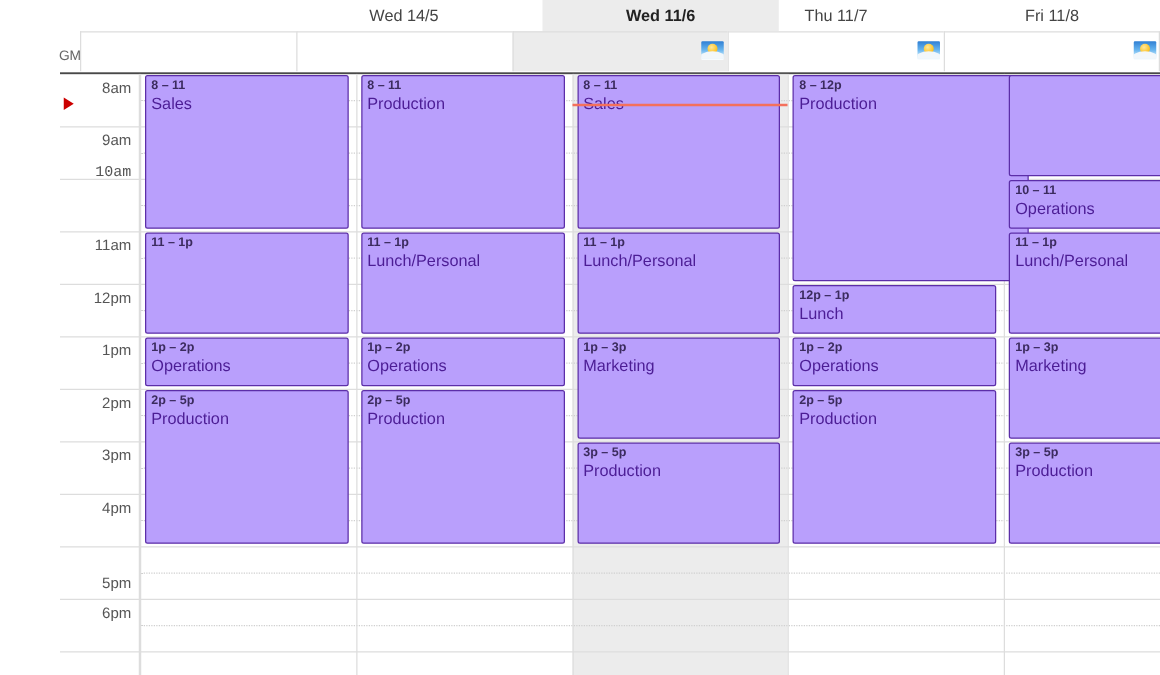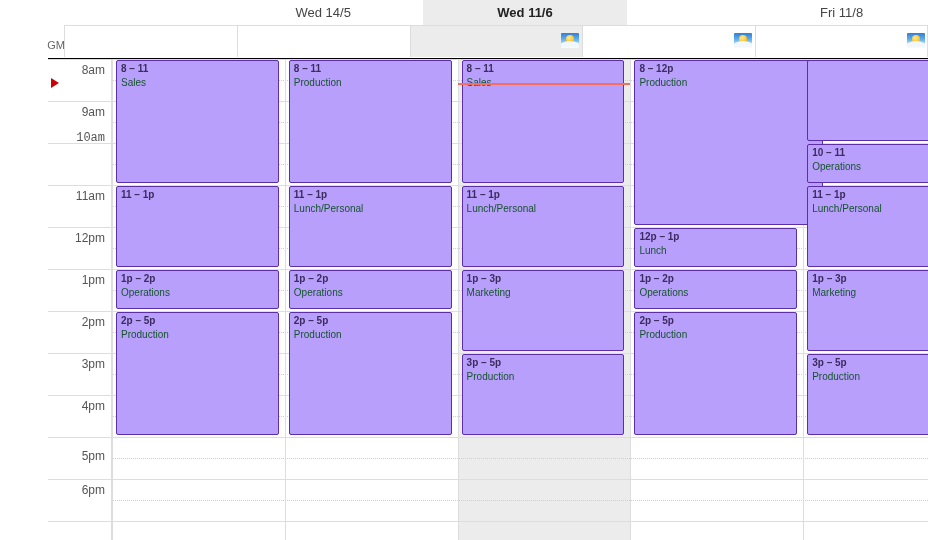"Wed 11/6" div.day-header { left: 423px -> 434px; width: 204px -> 189px }
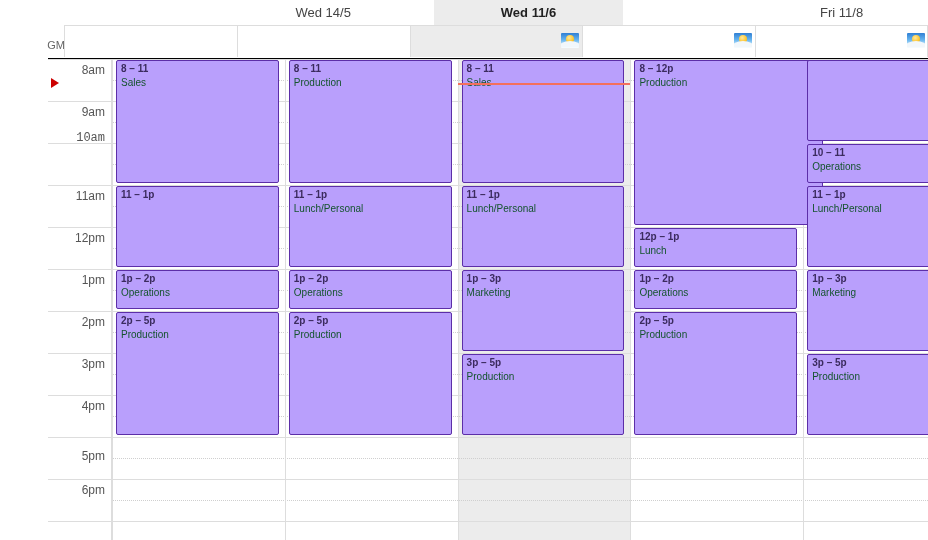"Thu 11/7" div.day-header { html: none -> <div><span>Thu</span> <span>11/7</span></div> }
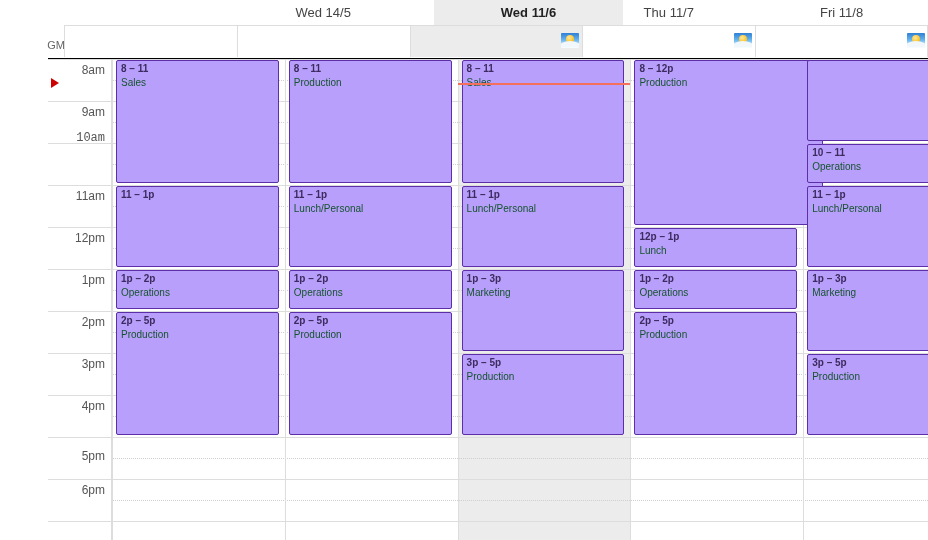"Sales" .event .ev-title { color: #14532d -> #4c1d95; font-size: 10px -> 13px }
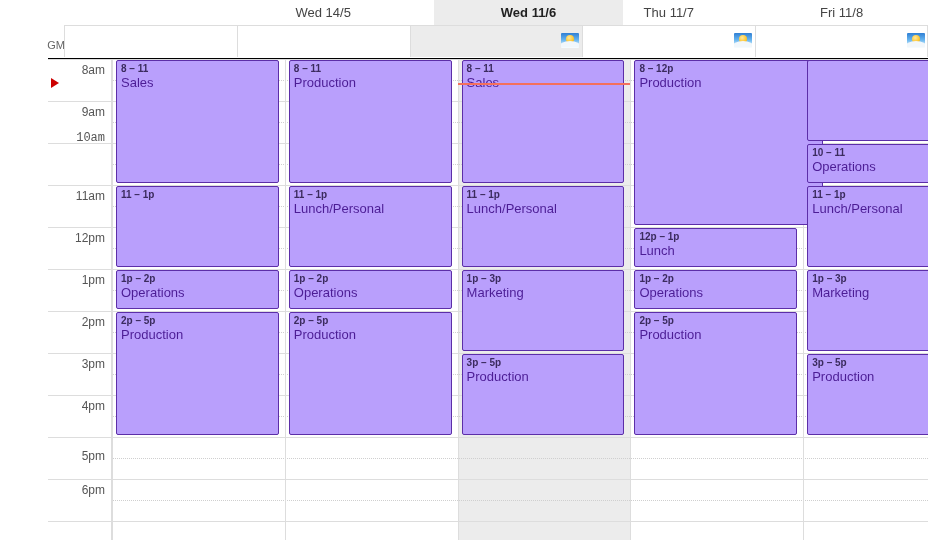"5pm" div.hour-label { top: 391px -> 401px }
